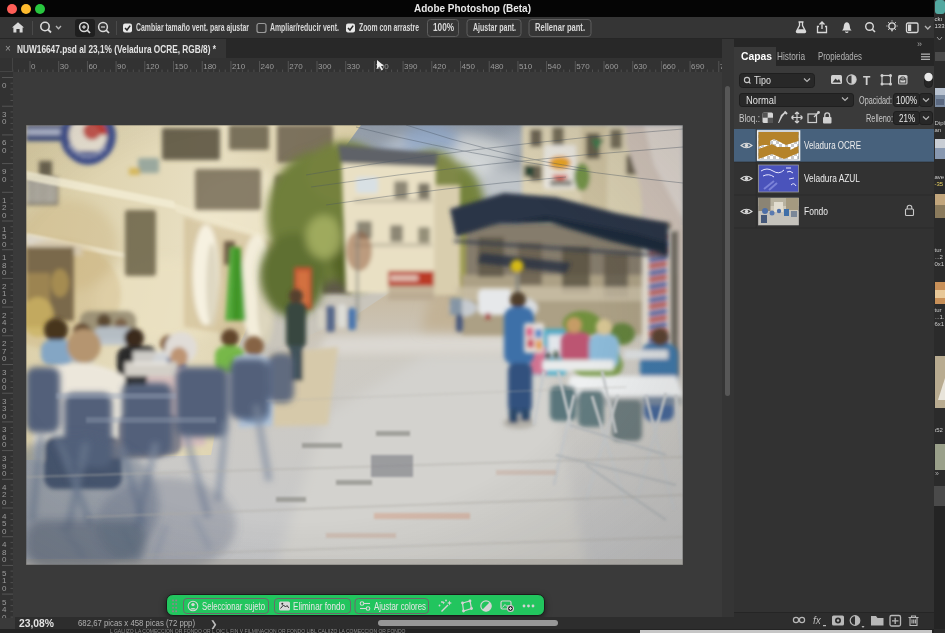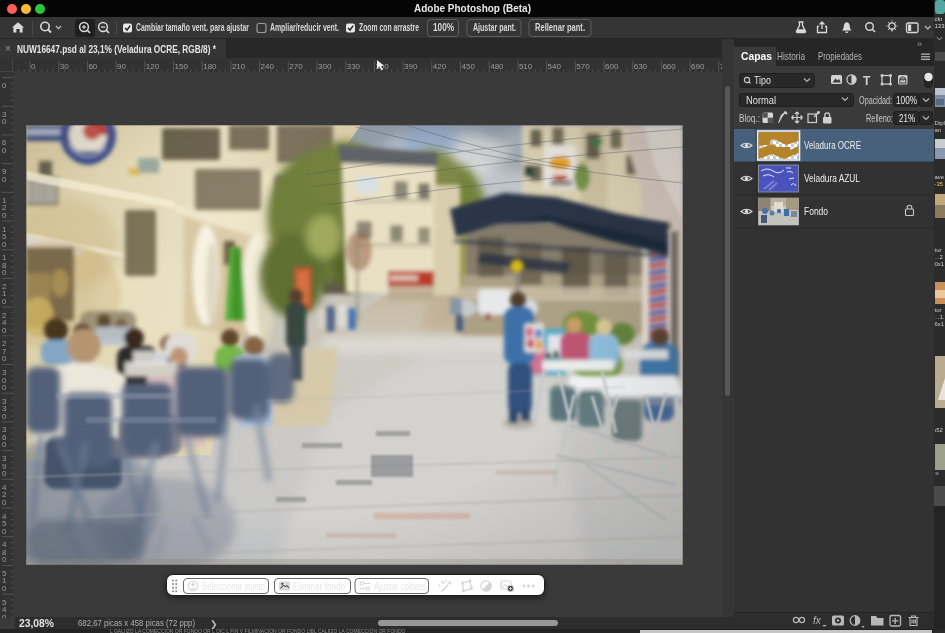"Seleccionar sujeto" div.abs { background: #ffffff -> #22c55e; top: 574px -> 594px }
